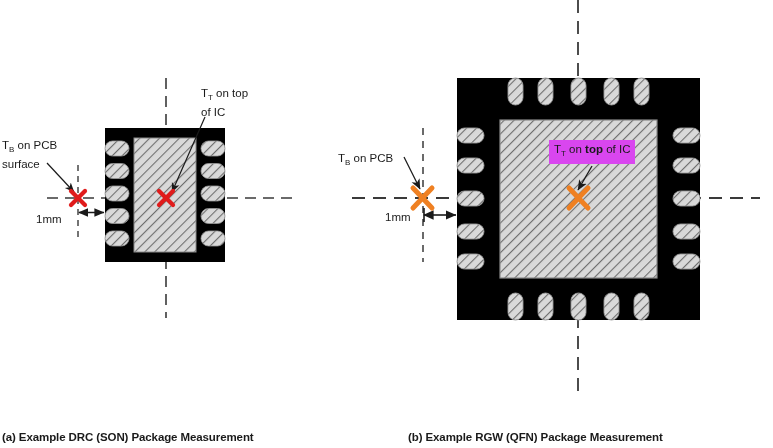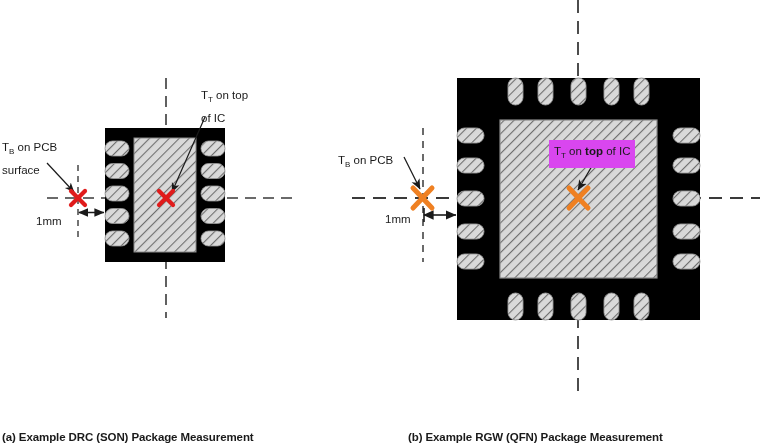"TT on top" .lbl { line-height: 19px -> 14px }
